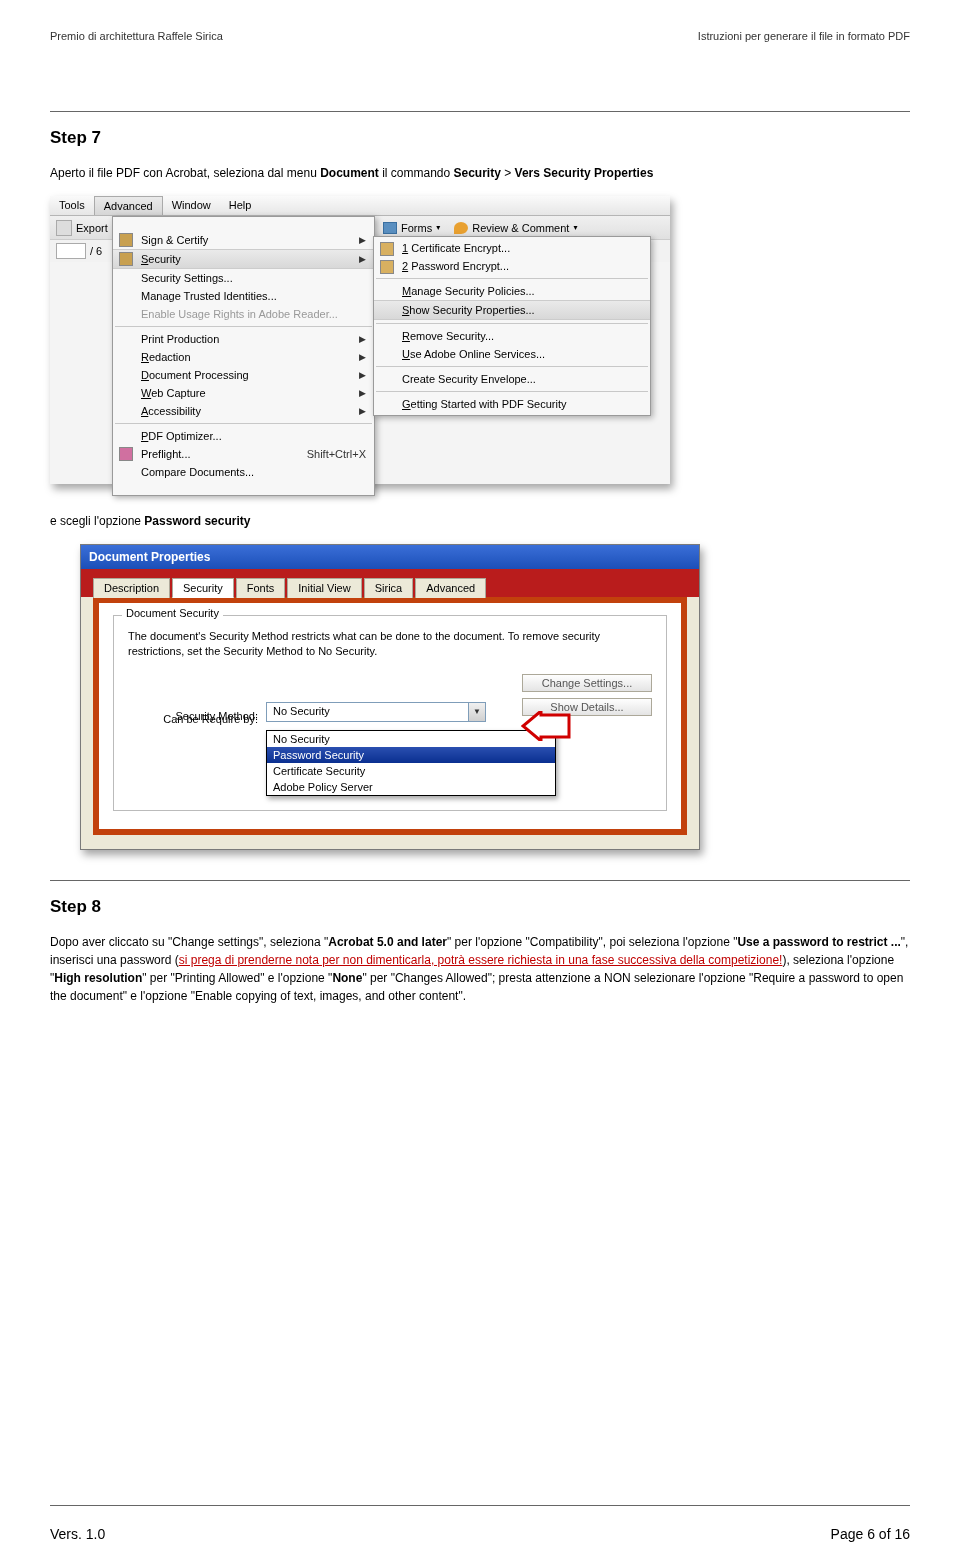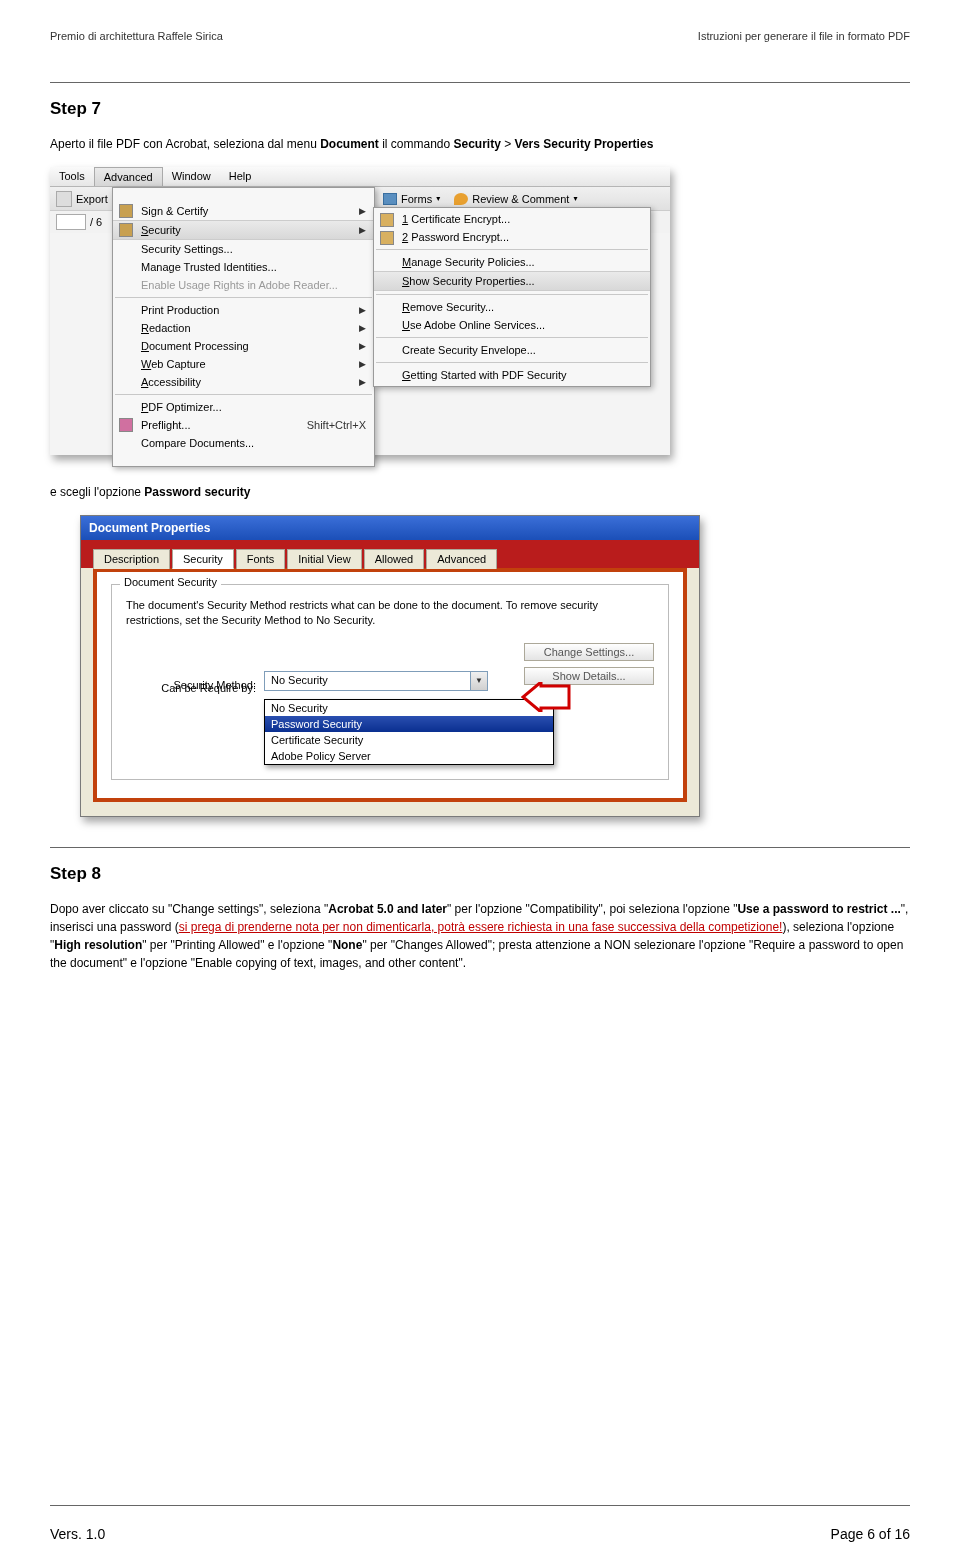"Premio di architettura Raffele Sirica" .doc-header { margin-bottom: 40px -> 69px }
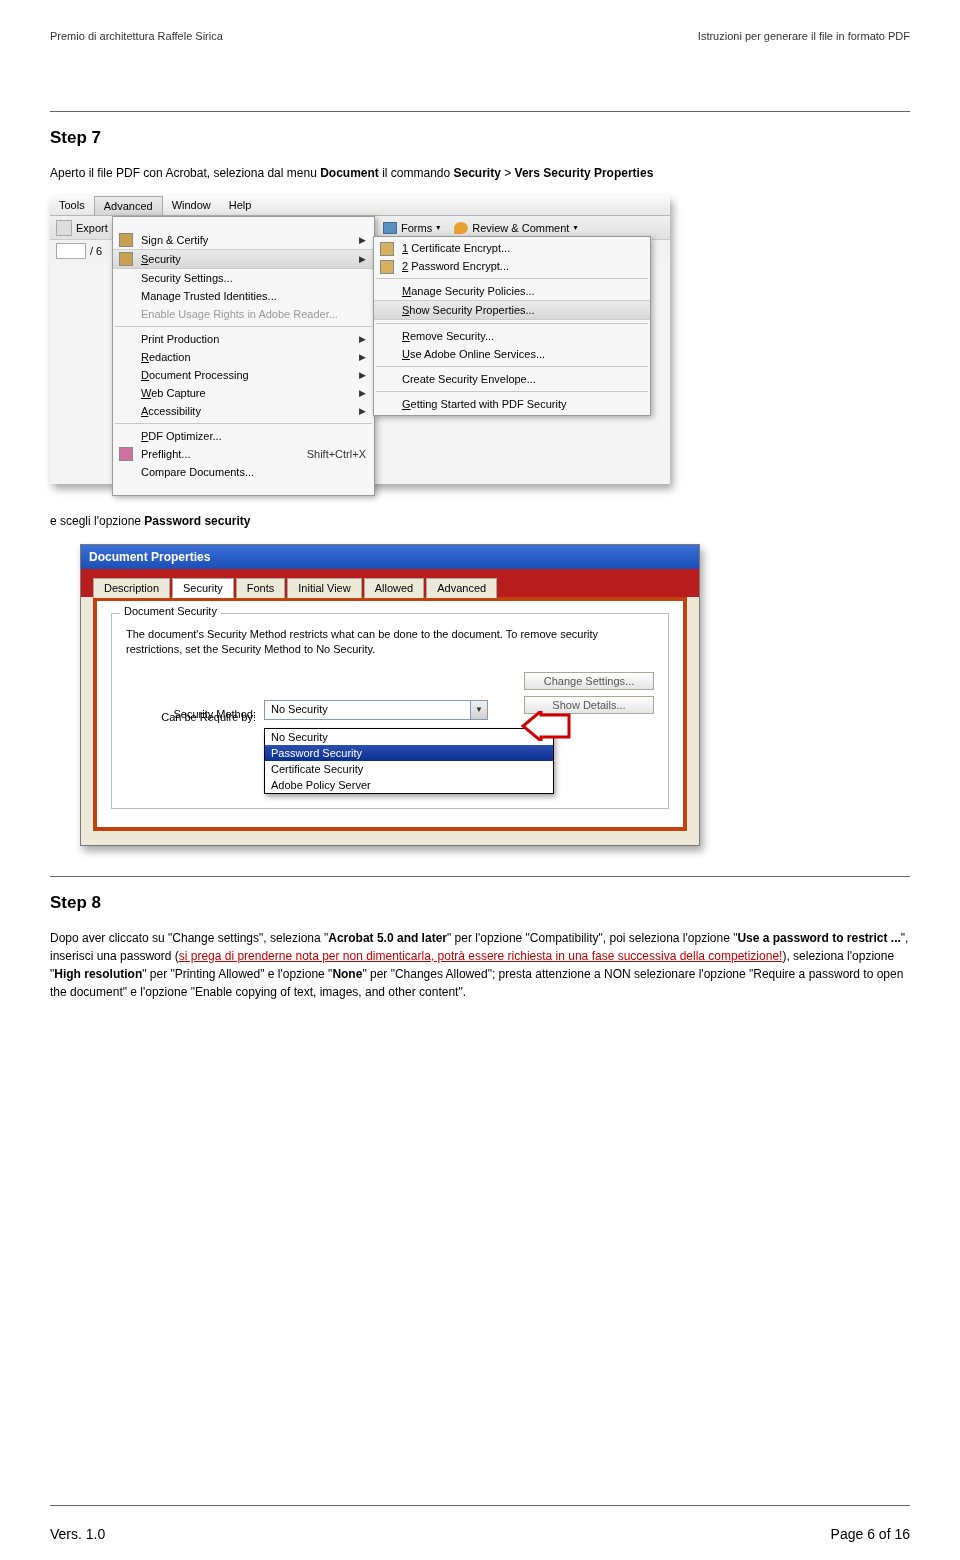"Allowed" div.tab { text: Allowed -> Sirica }
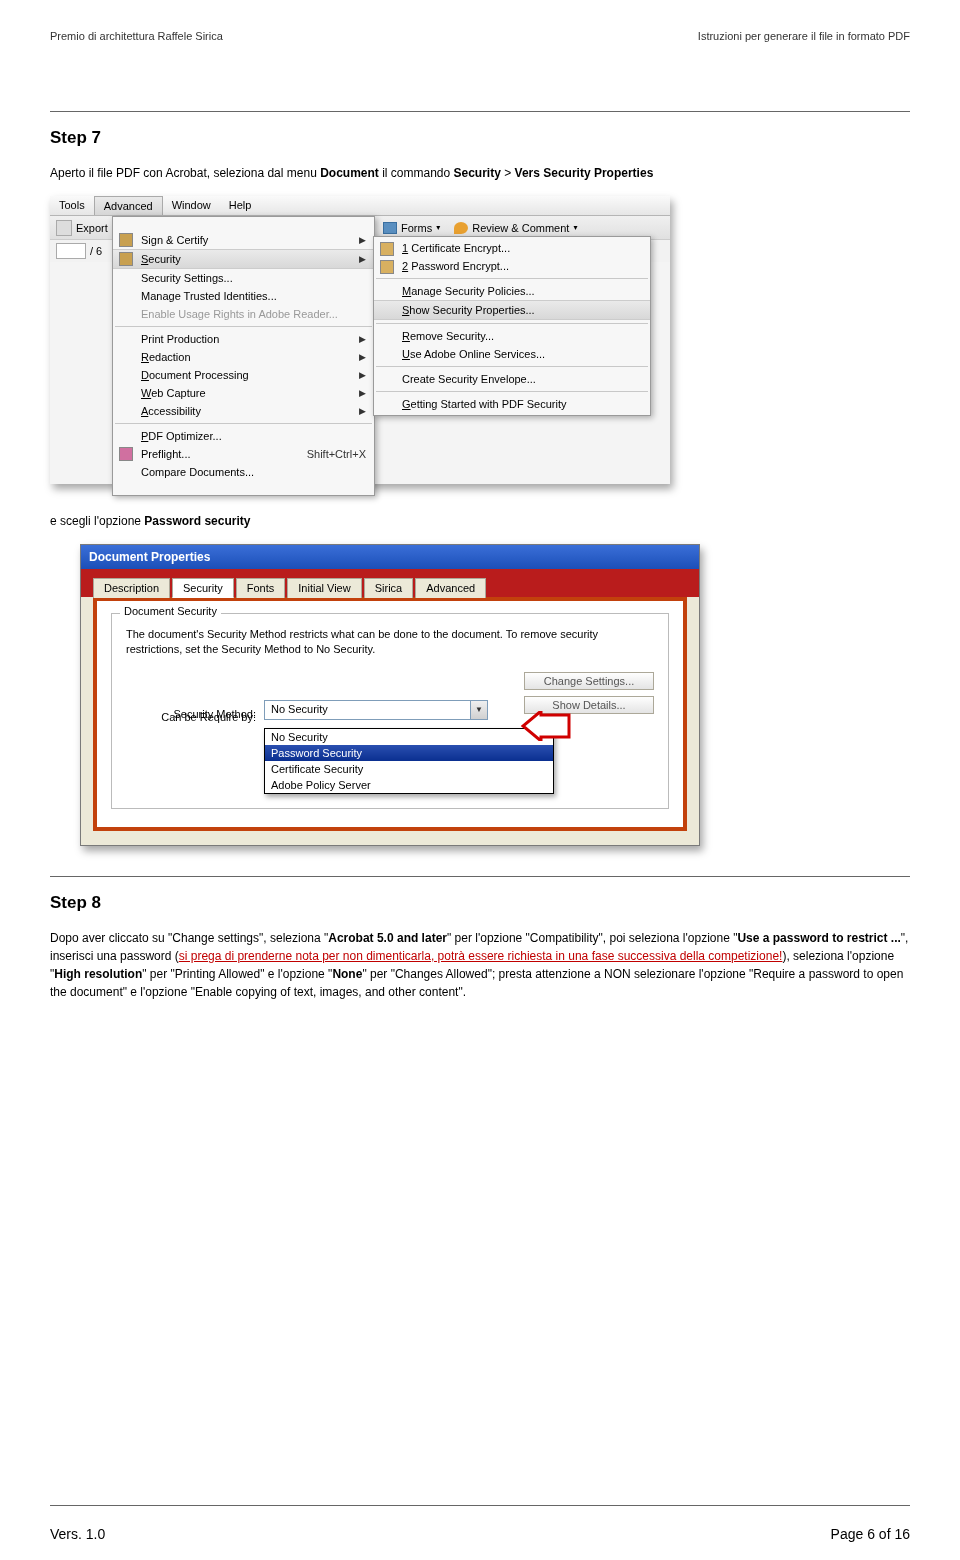"Document Security" .tabpanel { border: 4px solid #c2410c -> 6px solid #c2410c }
